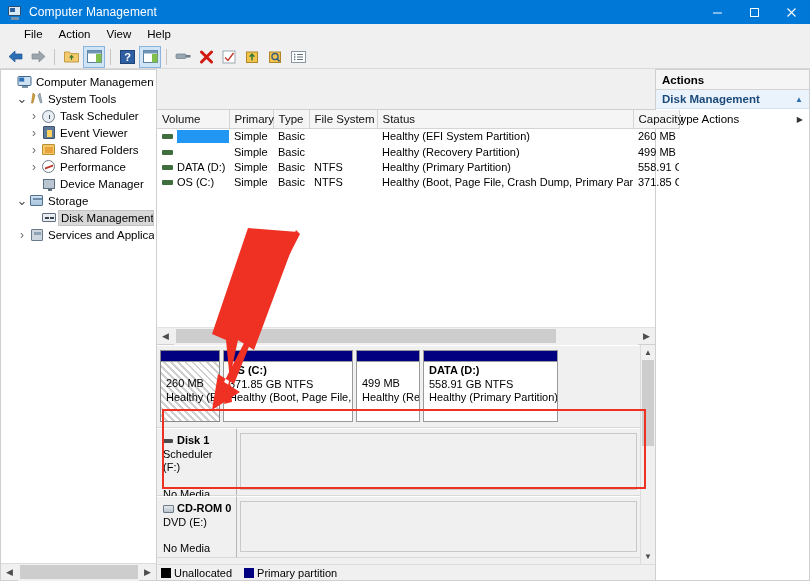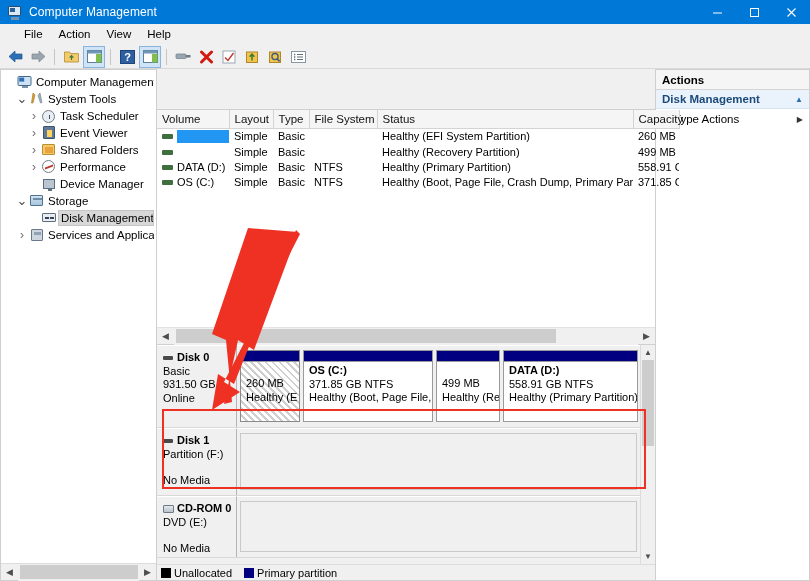"Layout" th { text: Layout -> Primary }
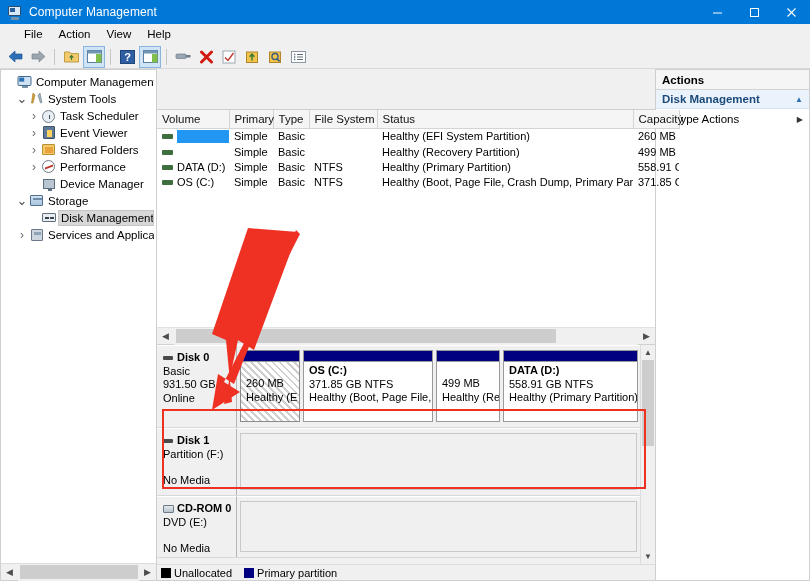"Disk 0" div.disk-info { html: <div> <div> <span></span> <span>Disk 0</span> </div> <div>Basic</div> <div>931.50 GB</div> <div>Online</div> </div> -> none }
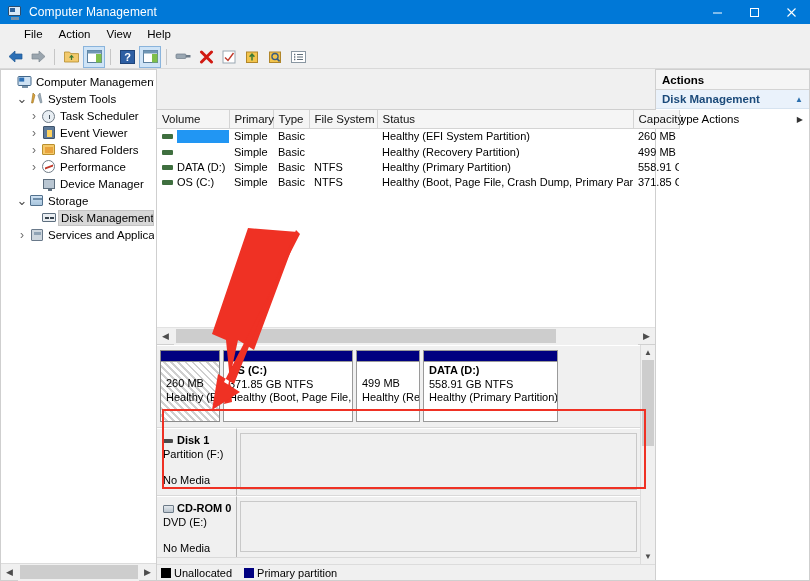"Partition (F:)" div { text: Partition -> Scheduler }
